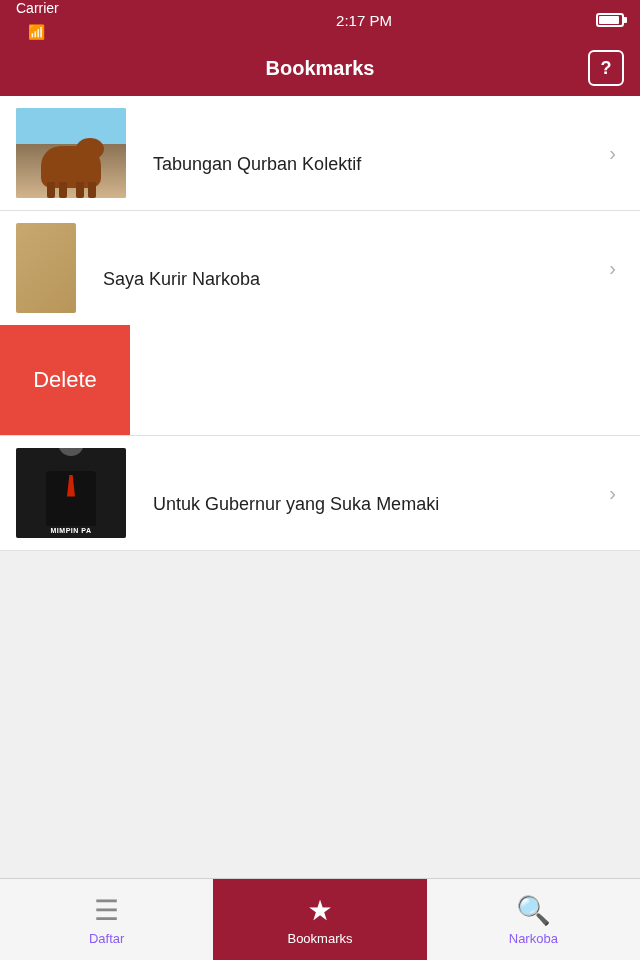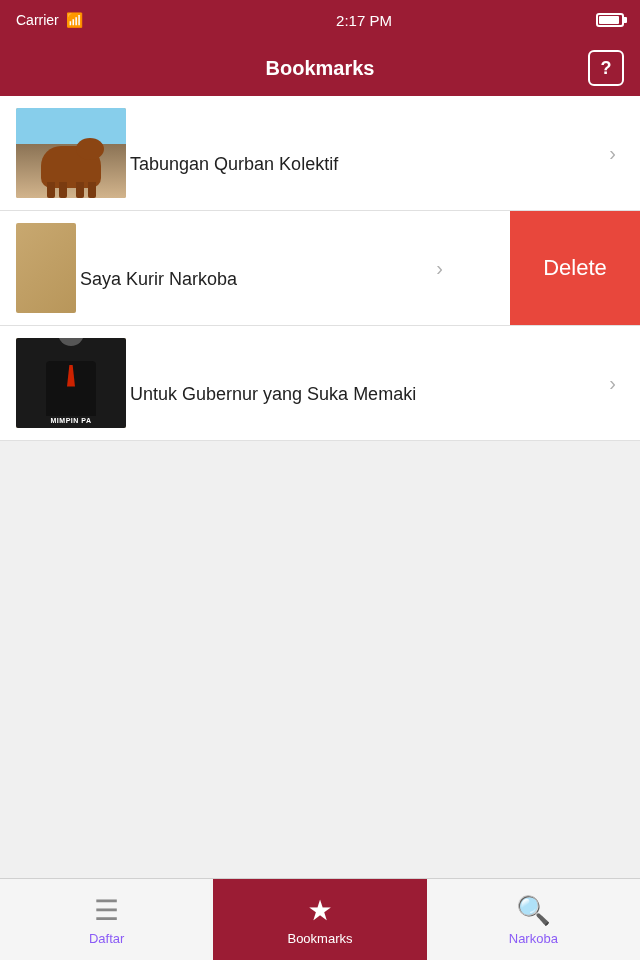"Carrier" .status-left { flex-direction: none -> column }
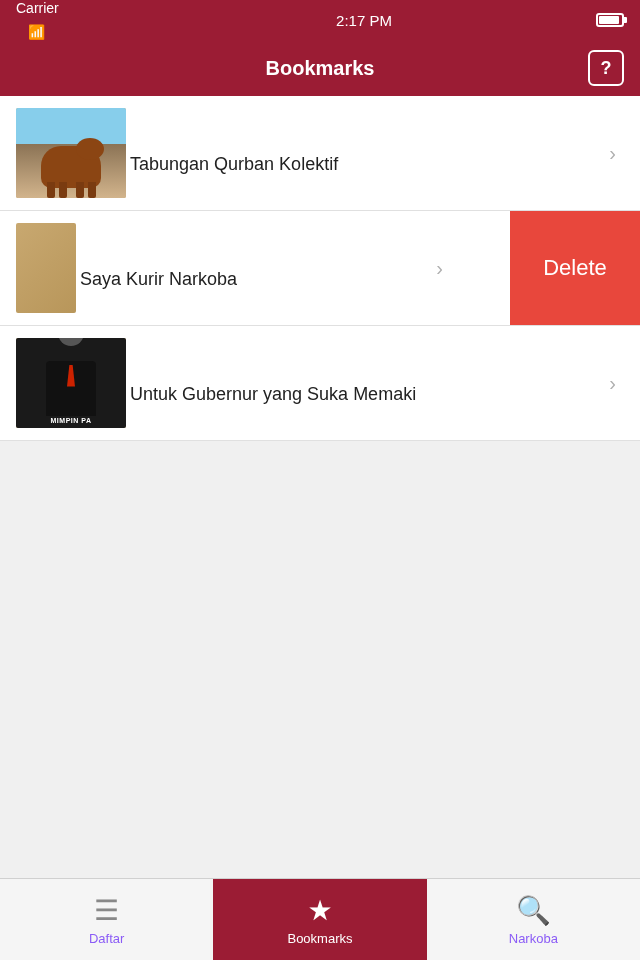"Tabungan Qurban Kolektif" .item-text { padding: 0 4px -> 0 27px }
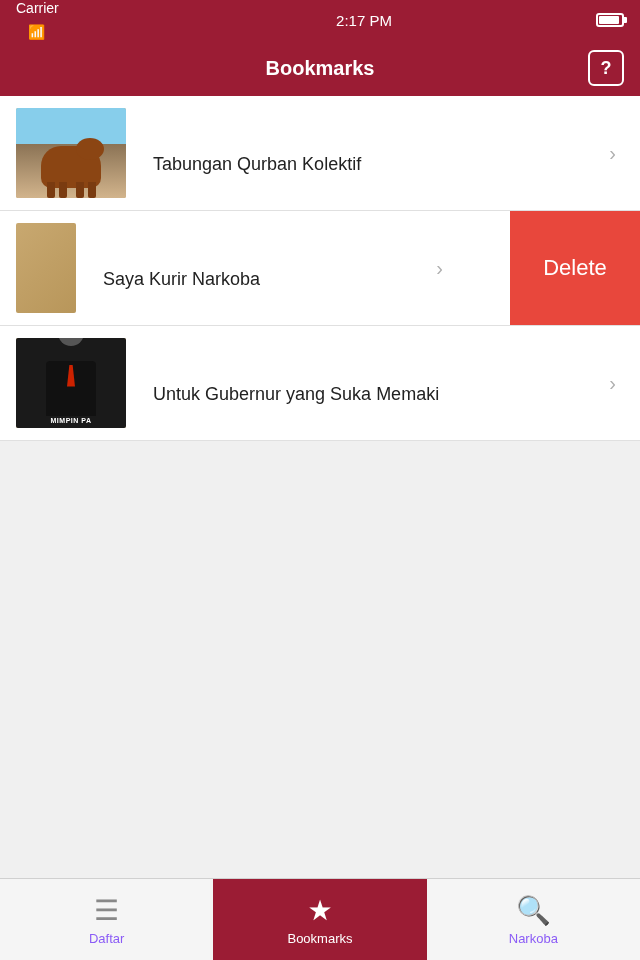"Saya Kurir Narkoba" .list-item-swipe { flex-direction: row -> column }
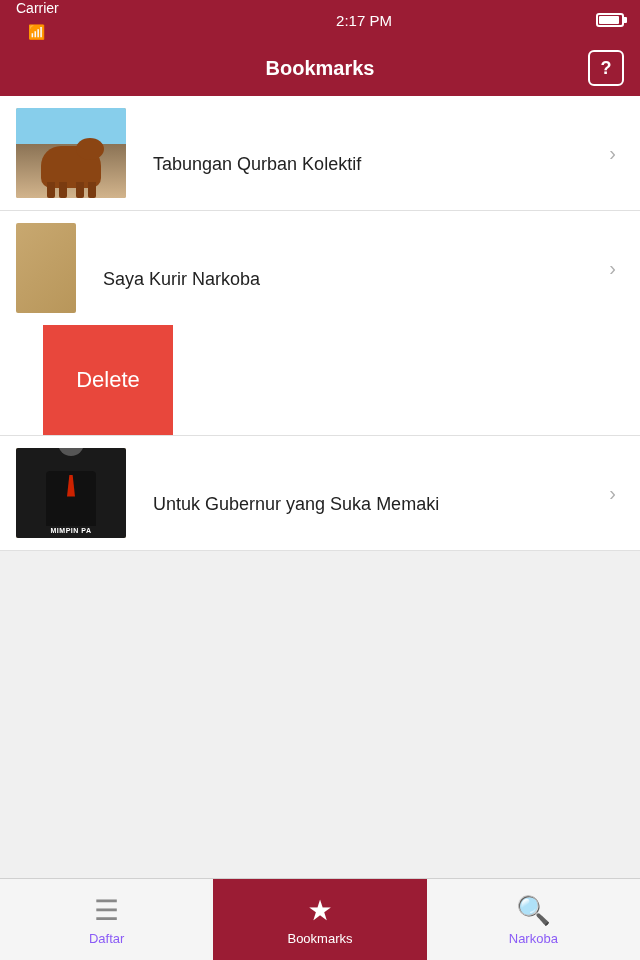"Delete" .delete-btn { margin-left: 43px -> none }
